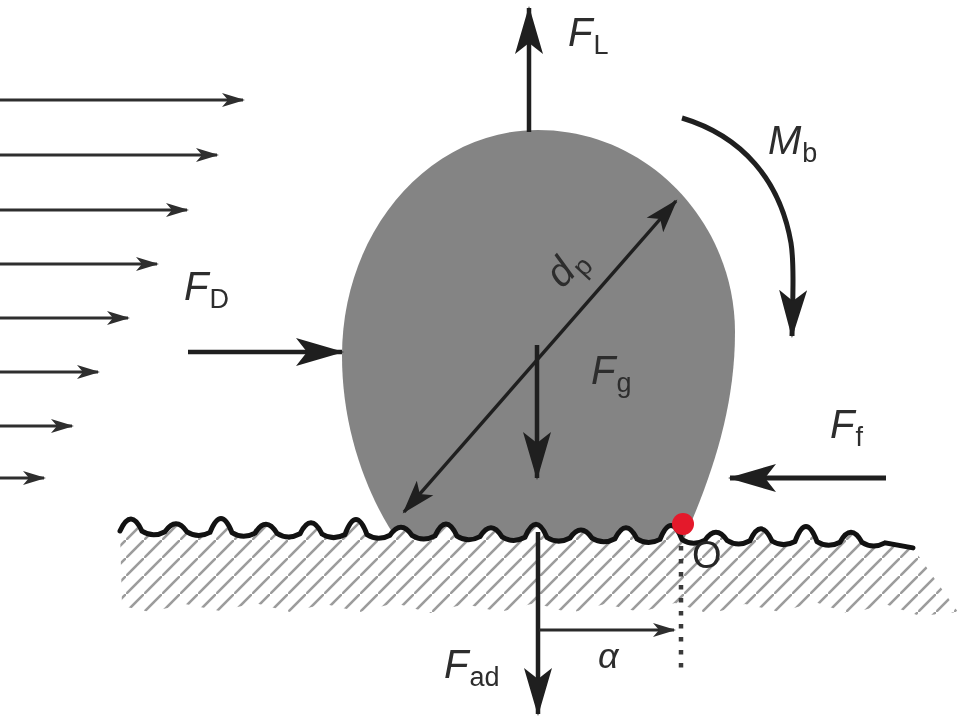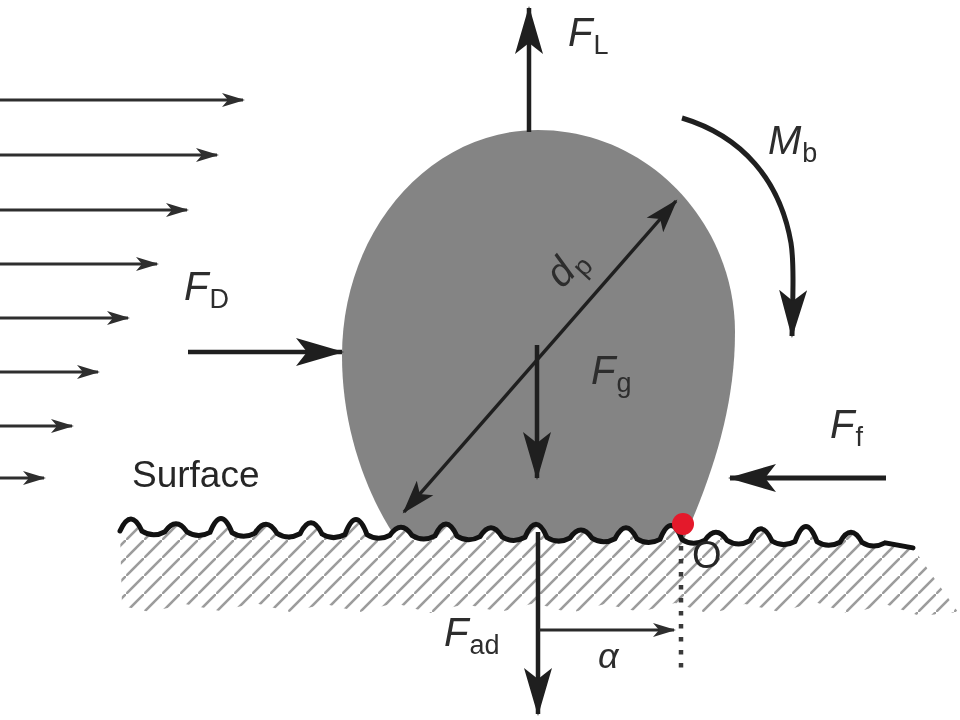"Surface" div.lbl { html: <div>Surface</div> -> none }
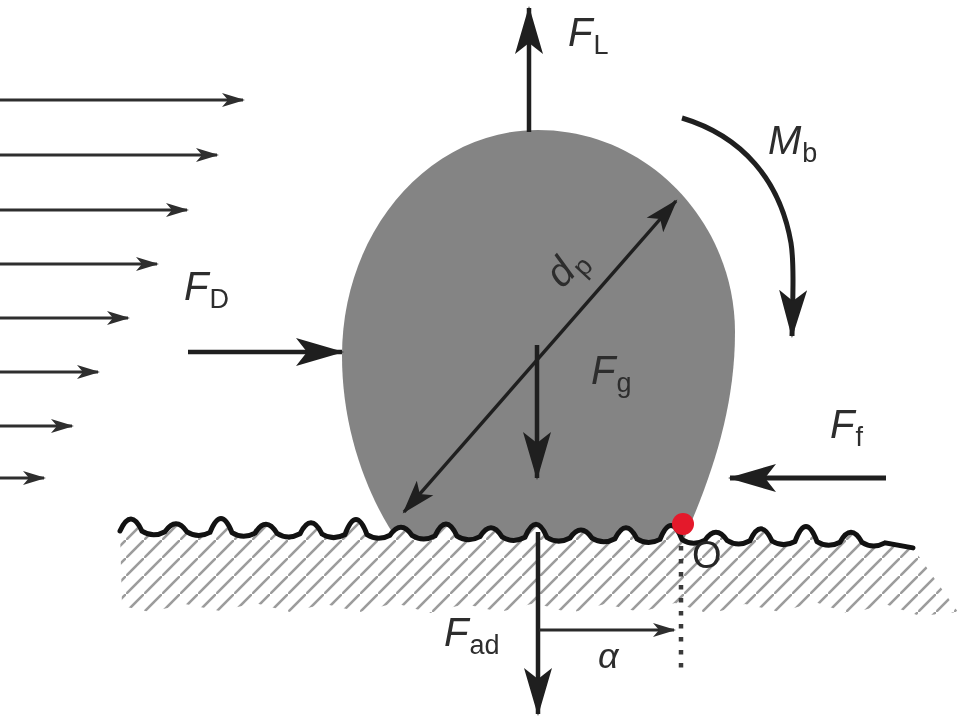"Fad" div.lbl { top: 612px -> 644px }
